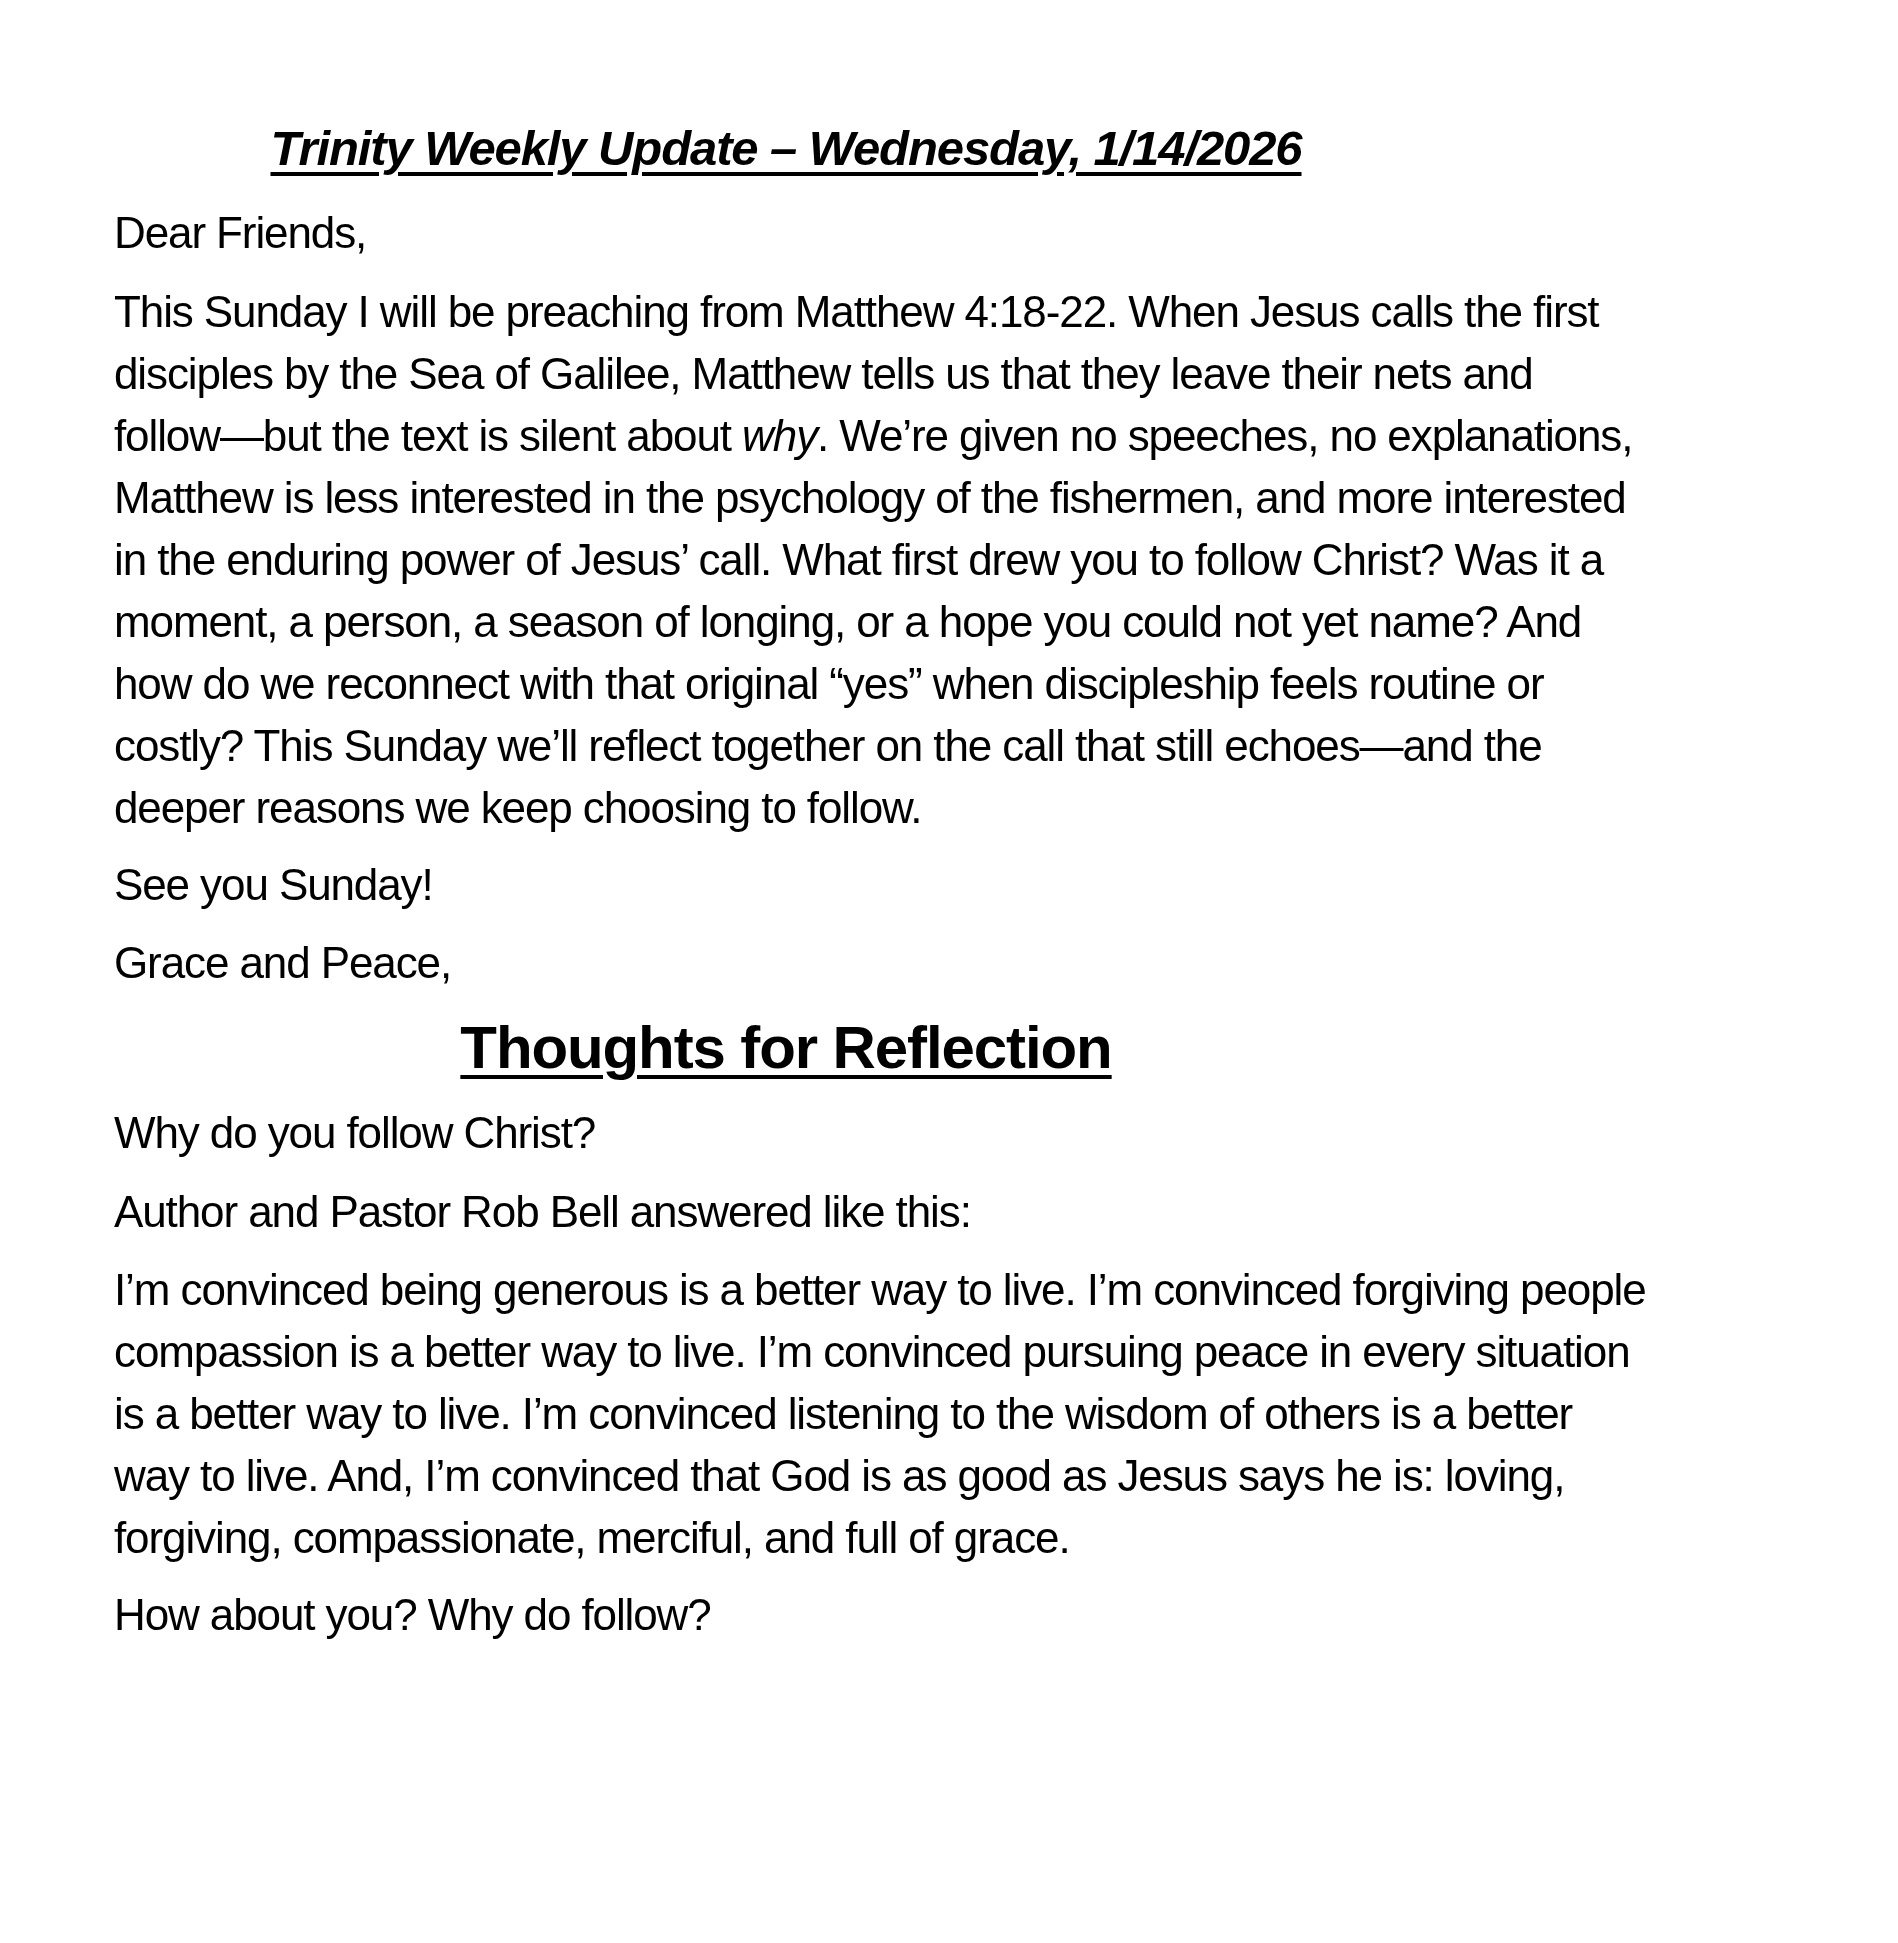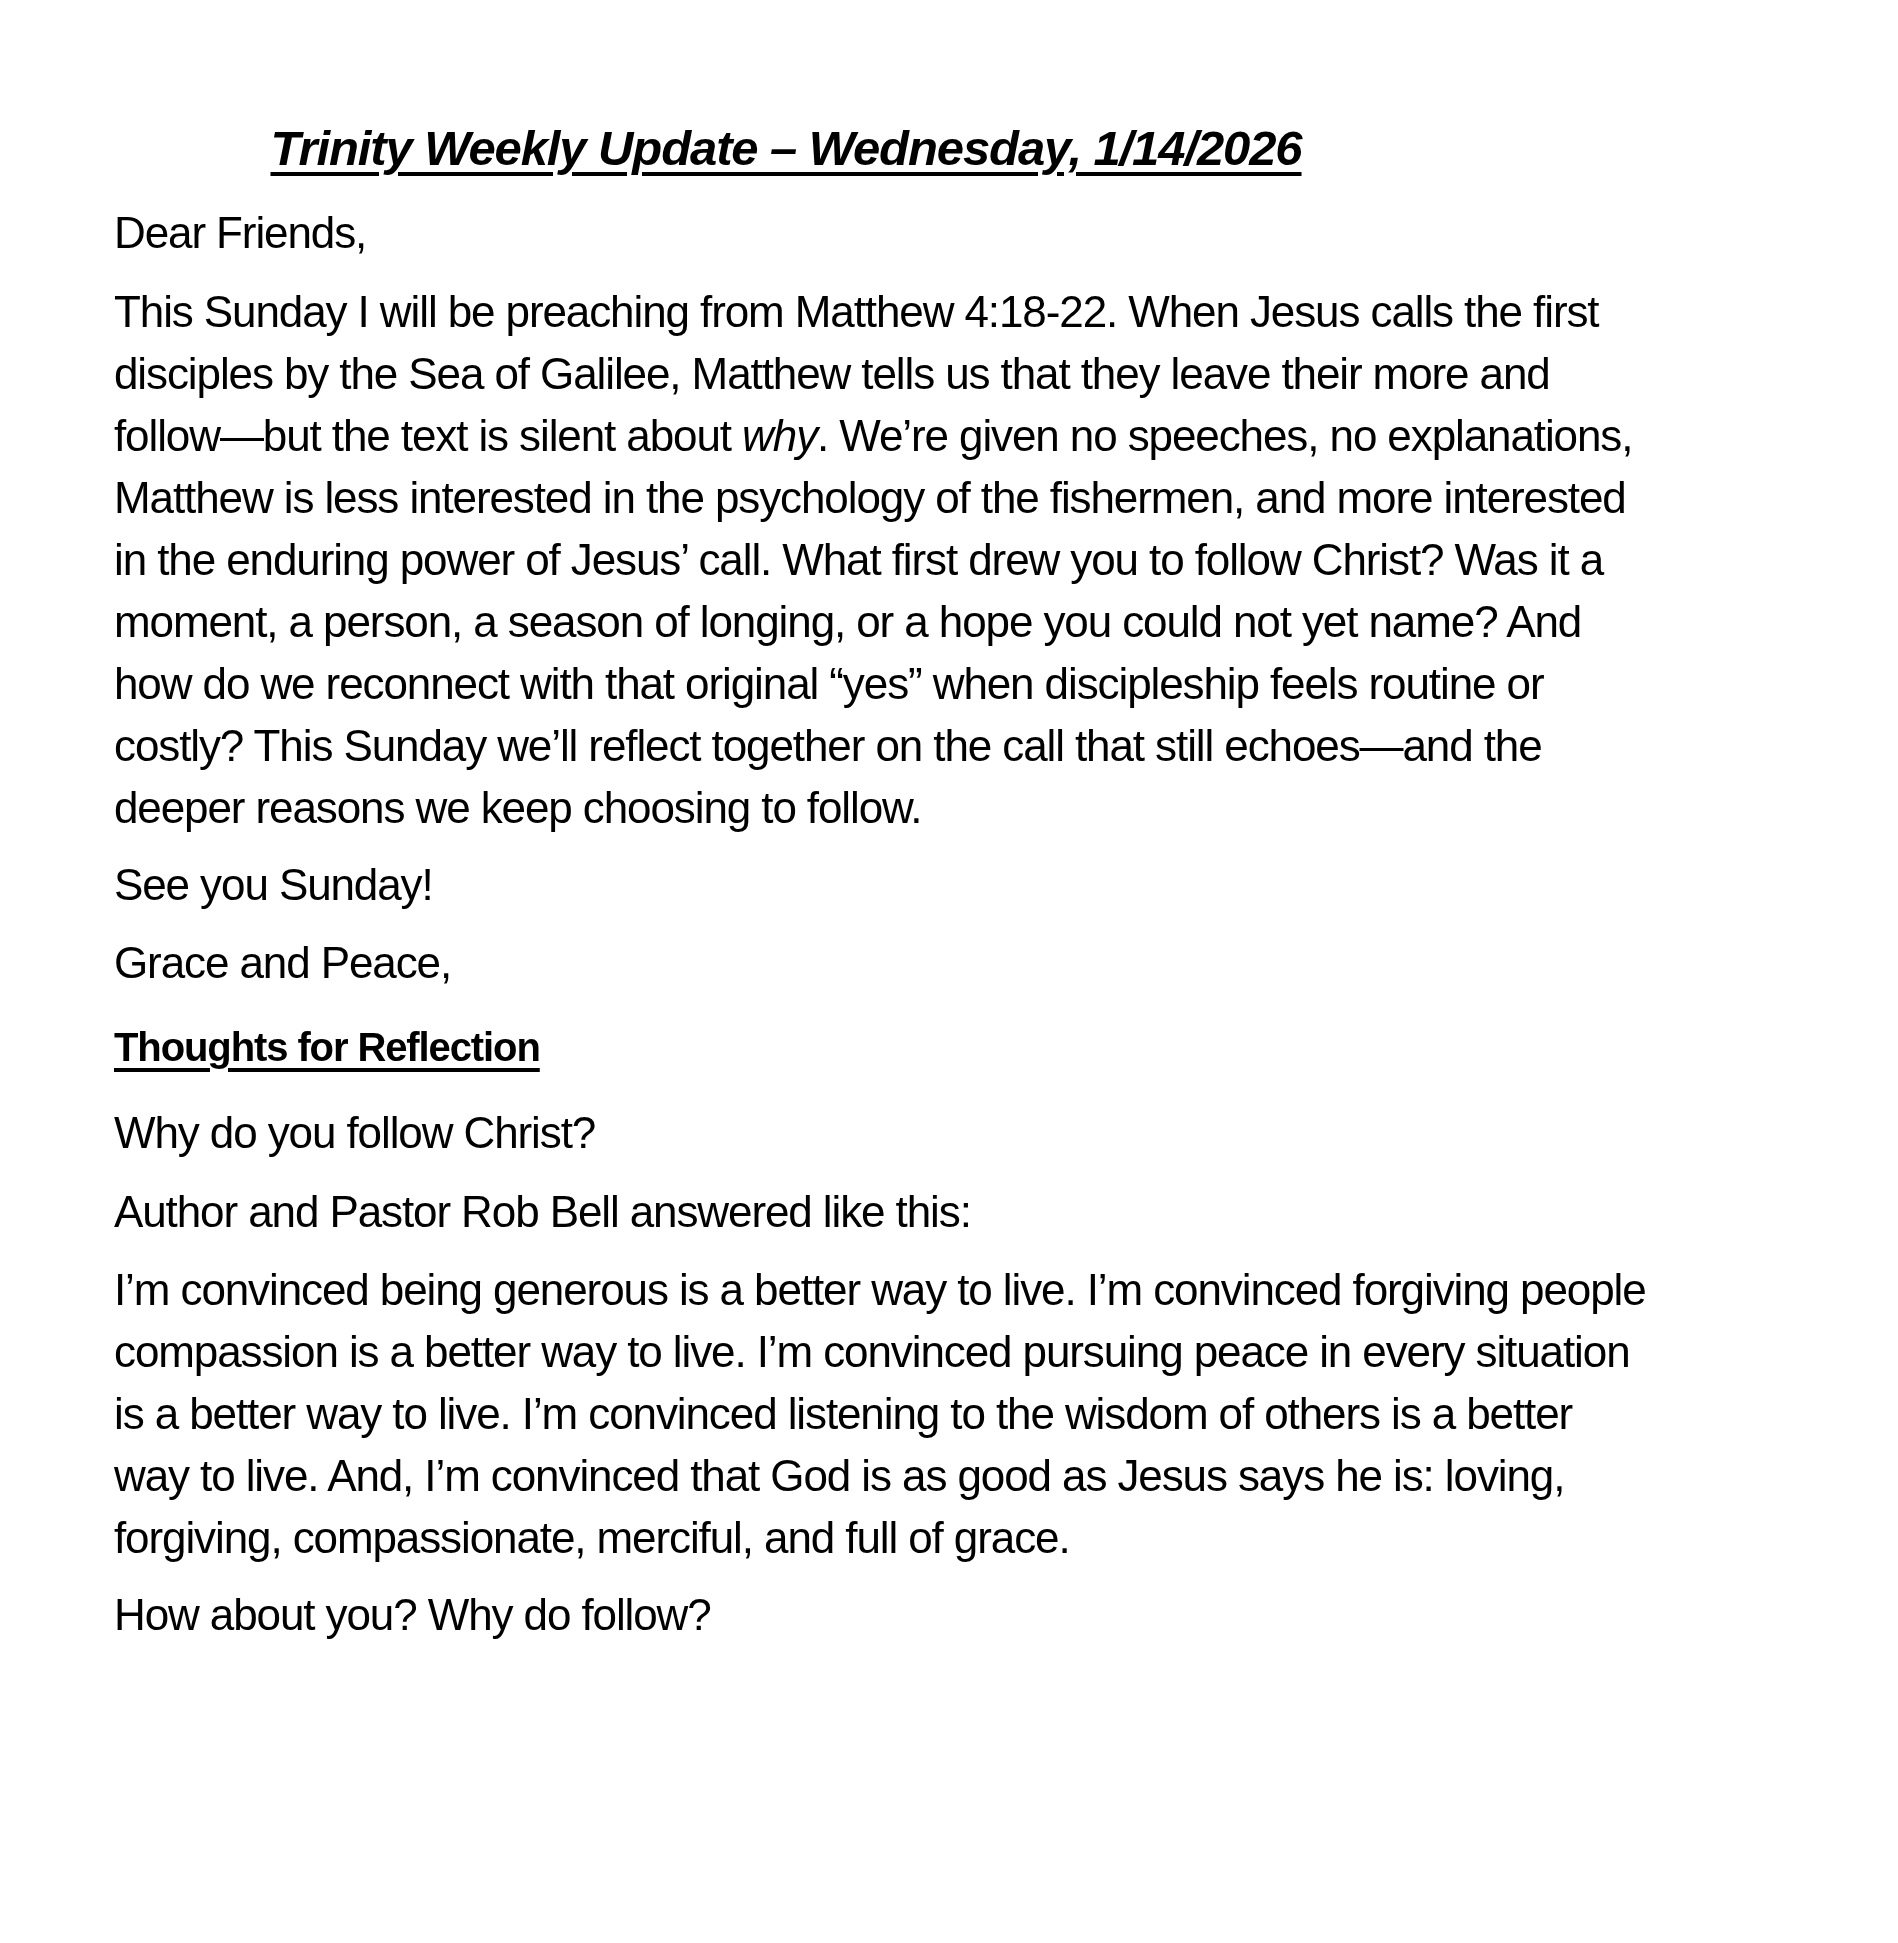"disciples by the Sea of" div.tline { text: more -> nets }
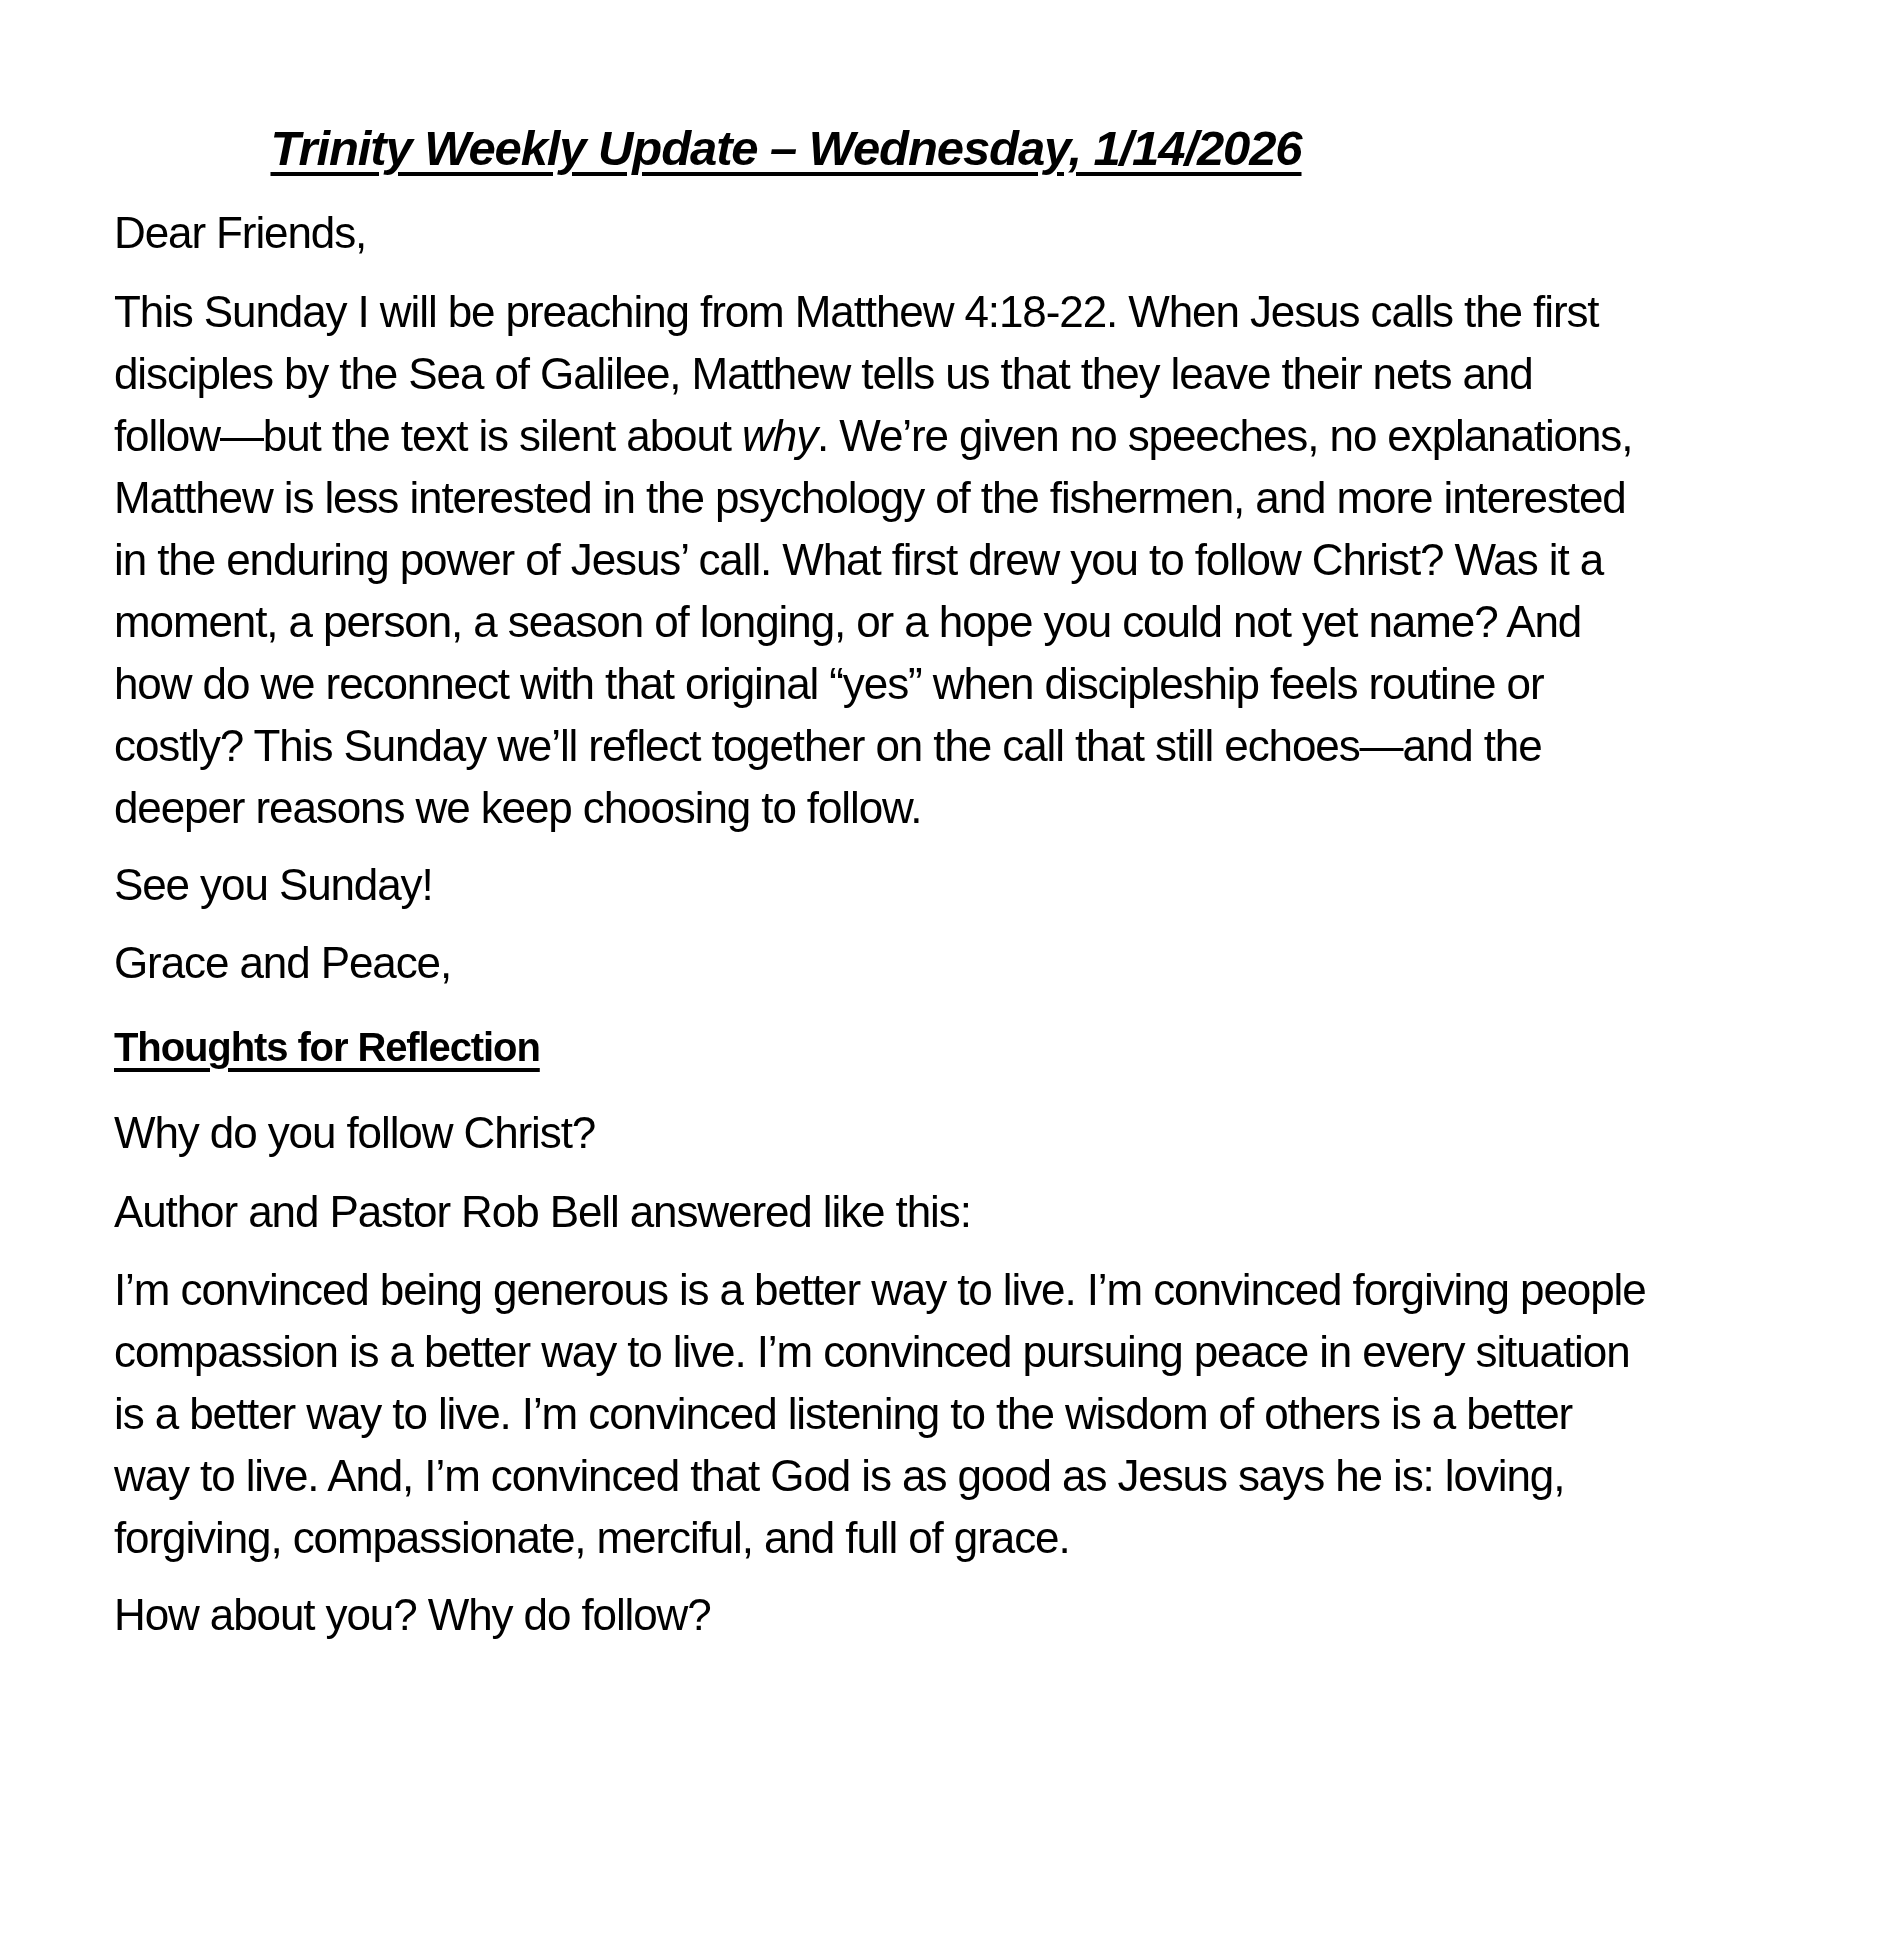"Thoughts for Reflection" .section-heading { font-size: 40px -> 60px; text-align: none -> center }
